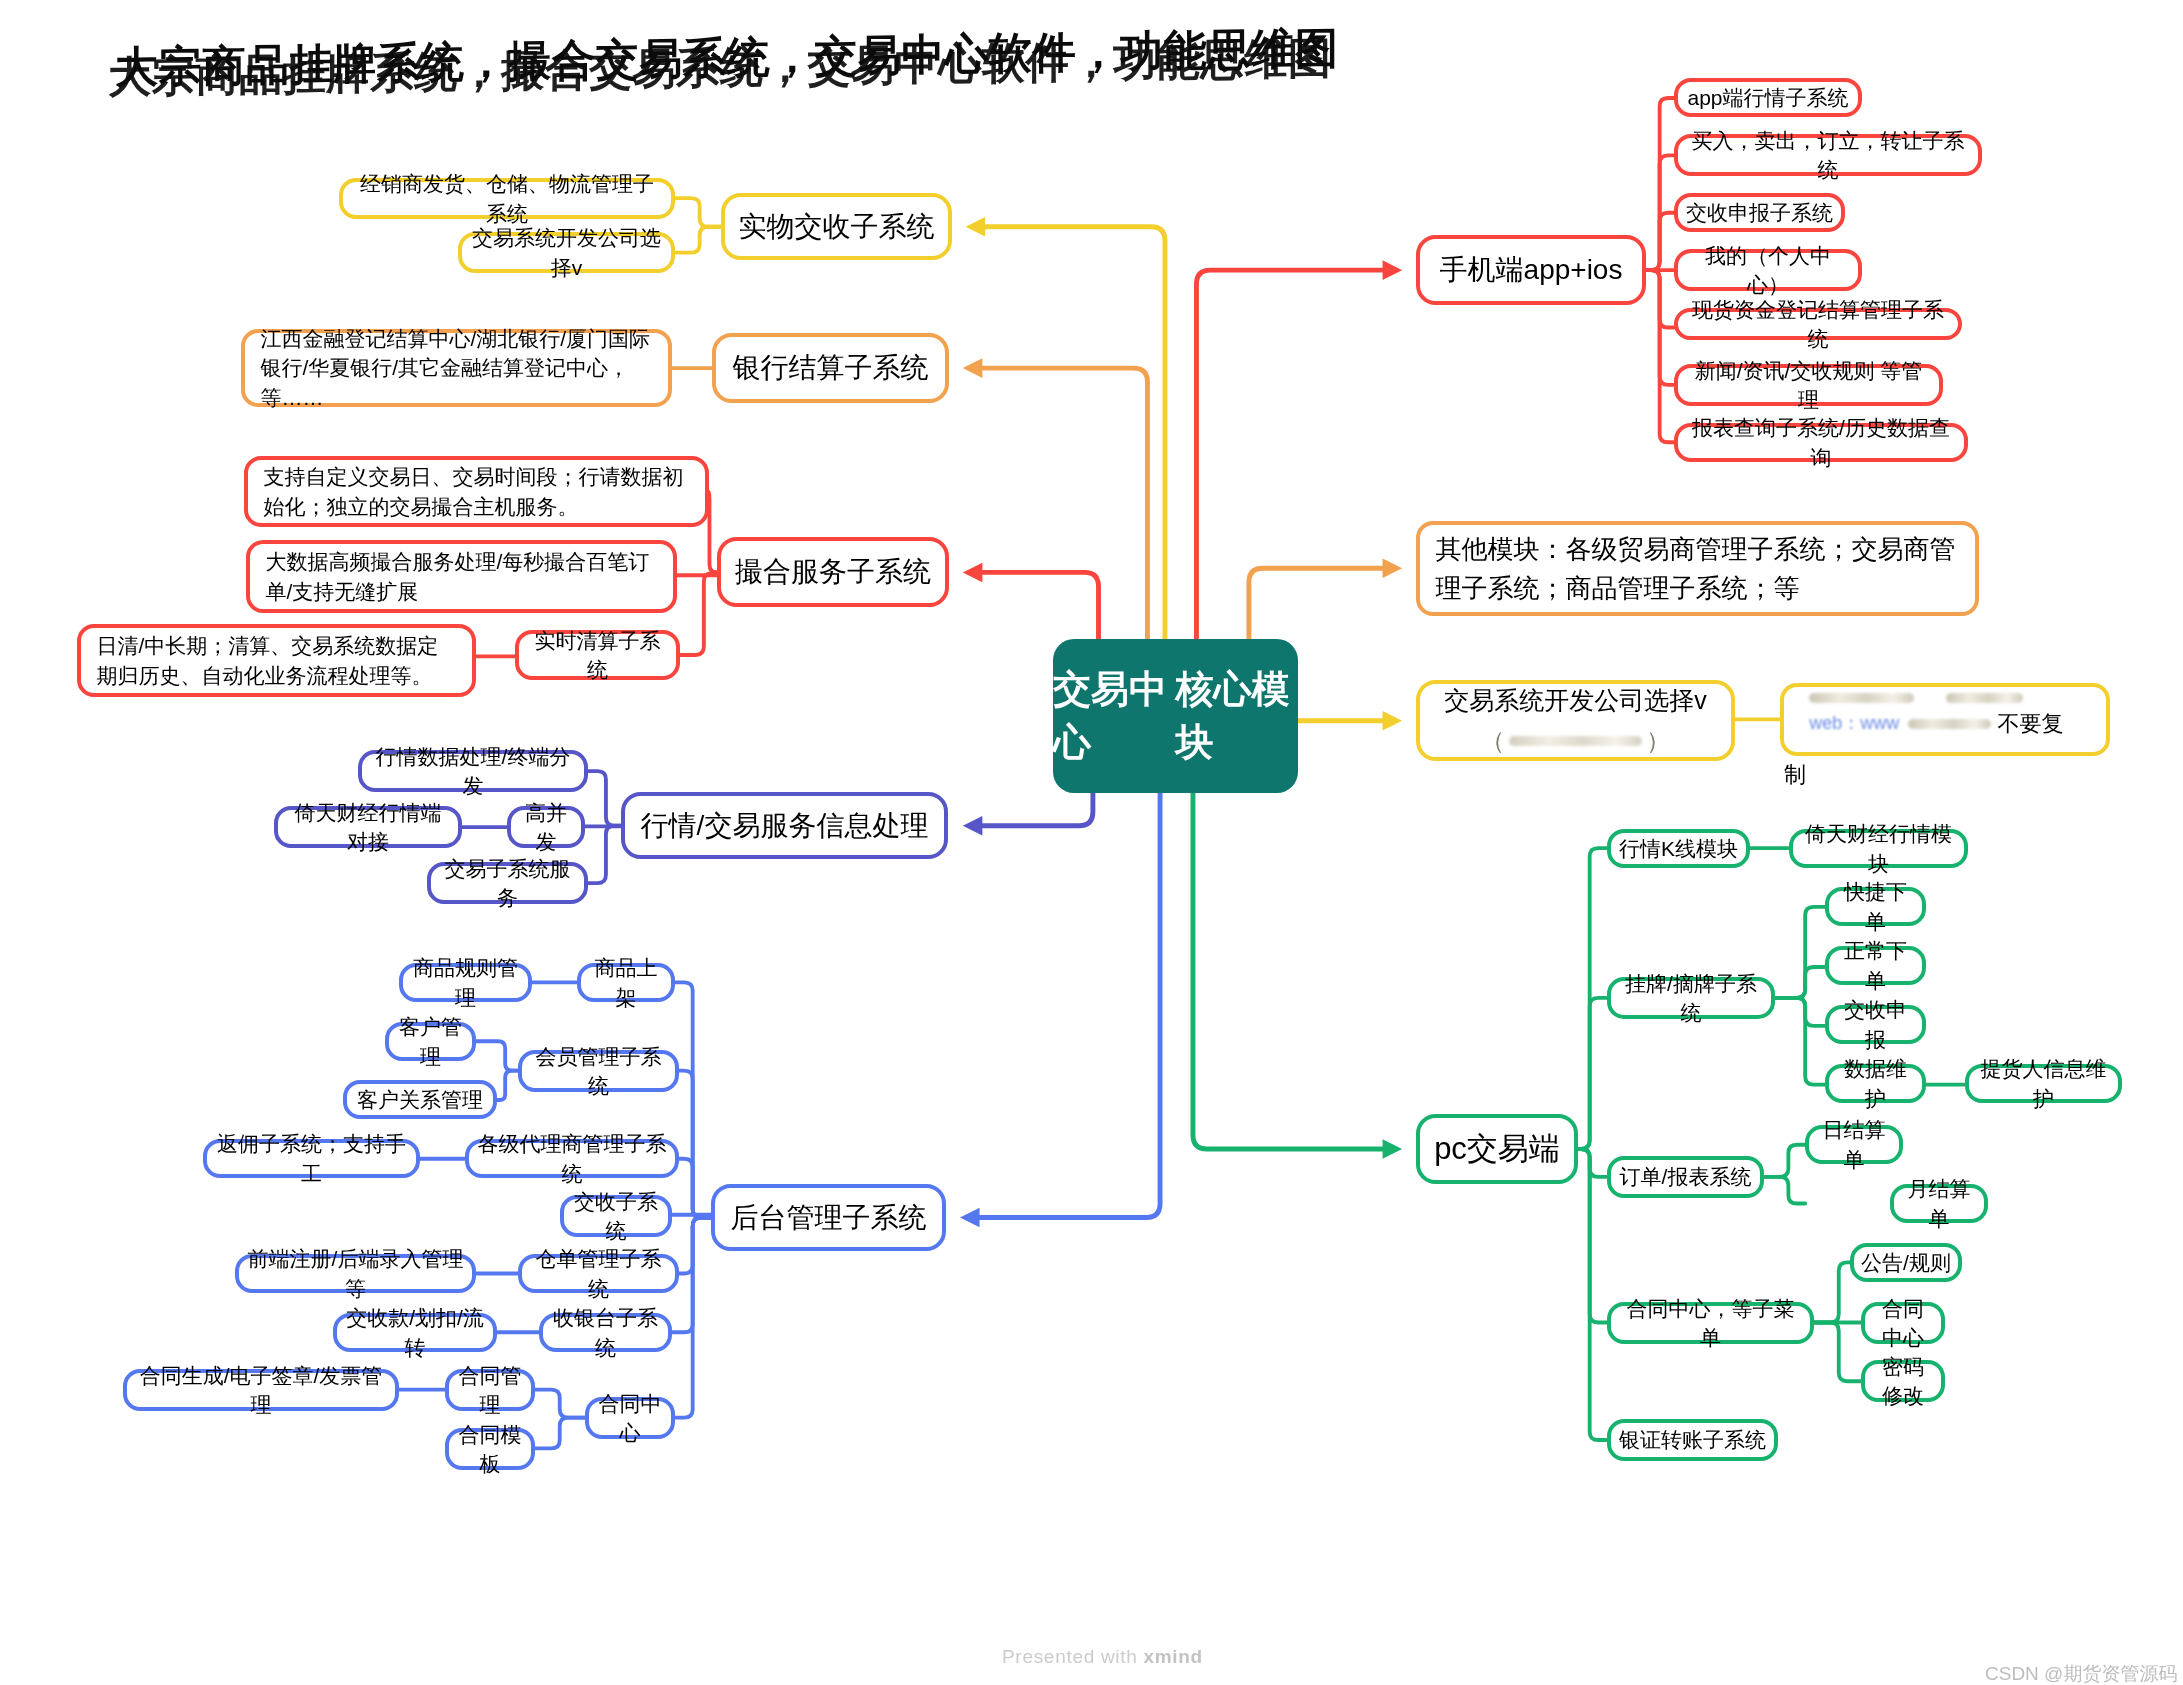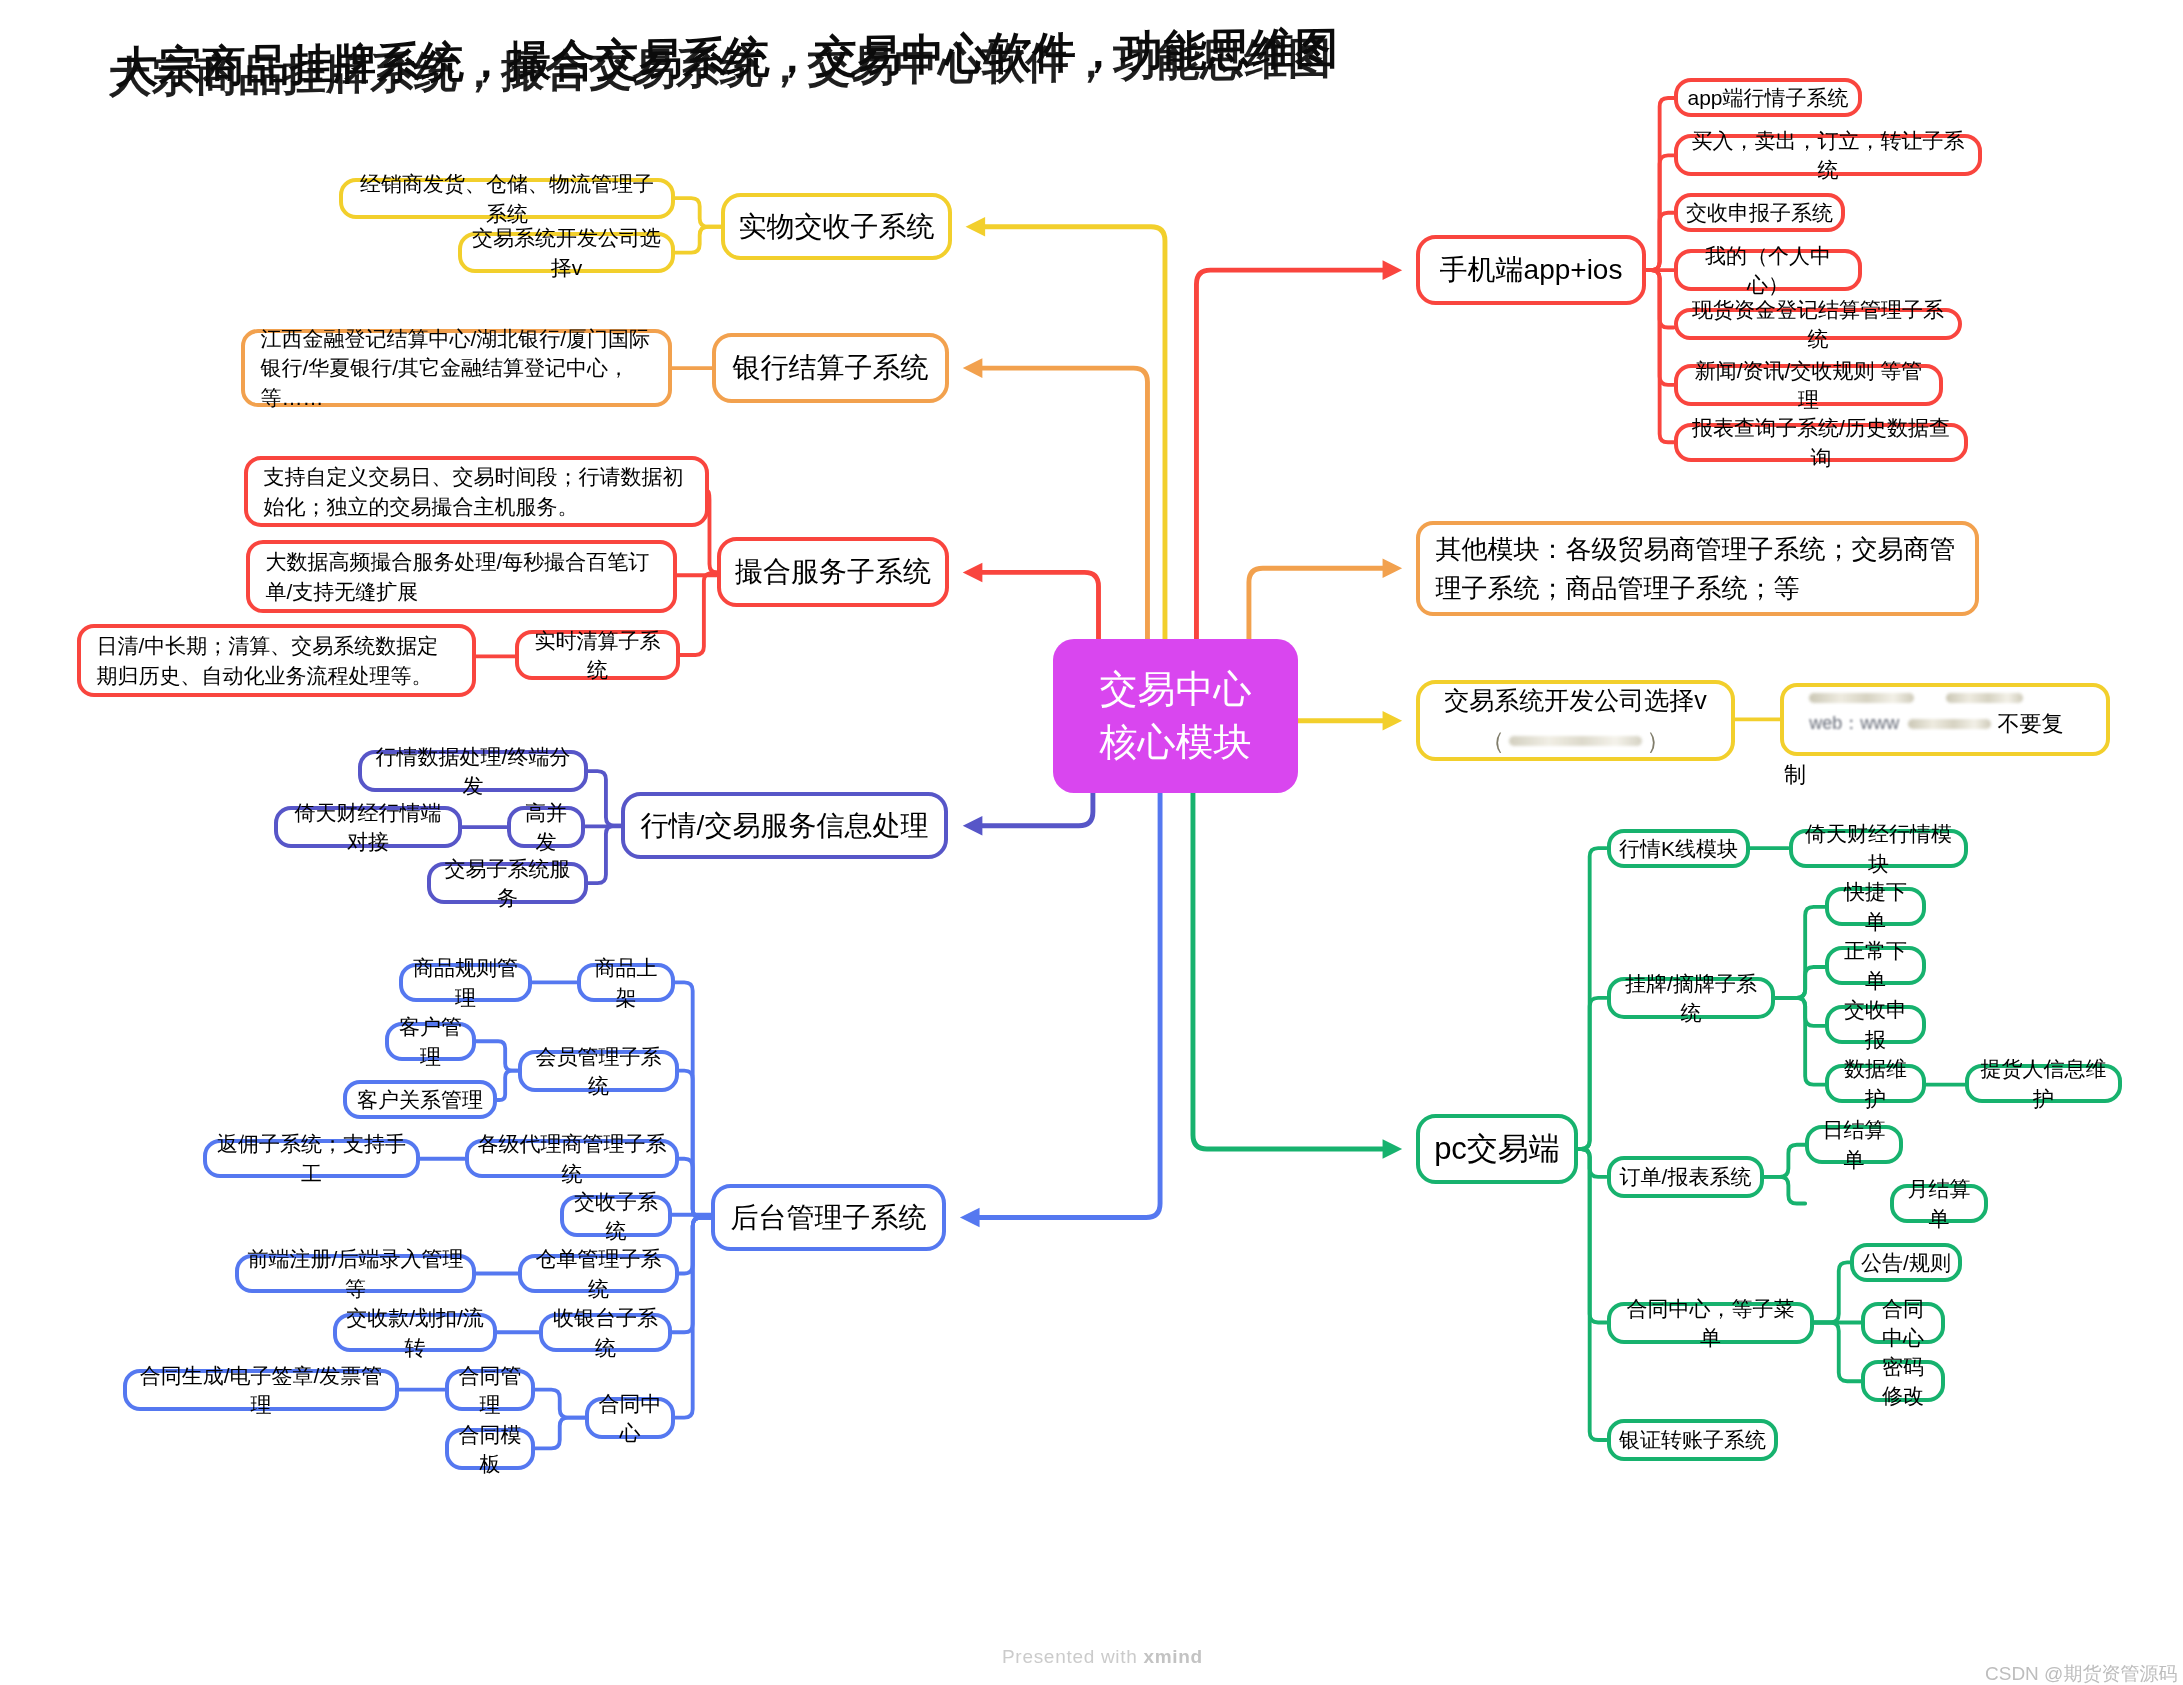"交易中心" .central { background: #d946ef -> #0f766e; flex-direction: column -> row; font-weight: 400 -> 700 }
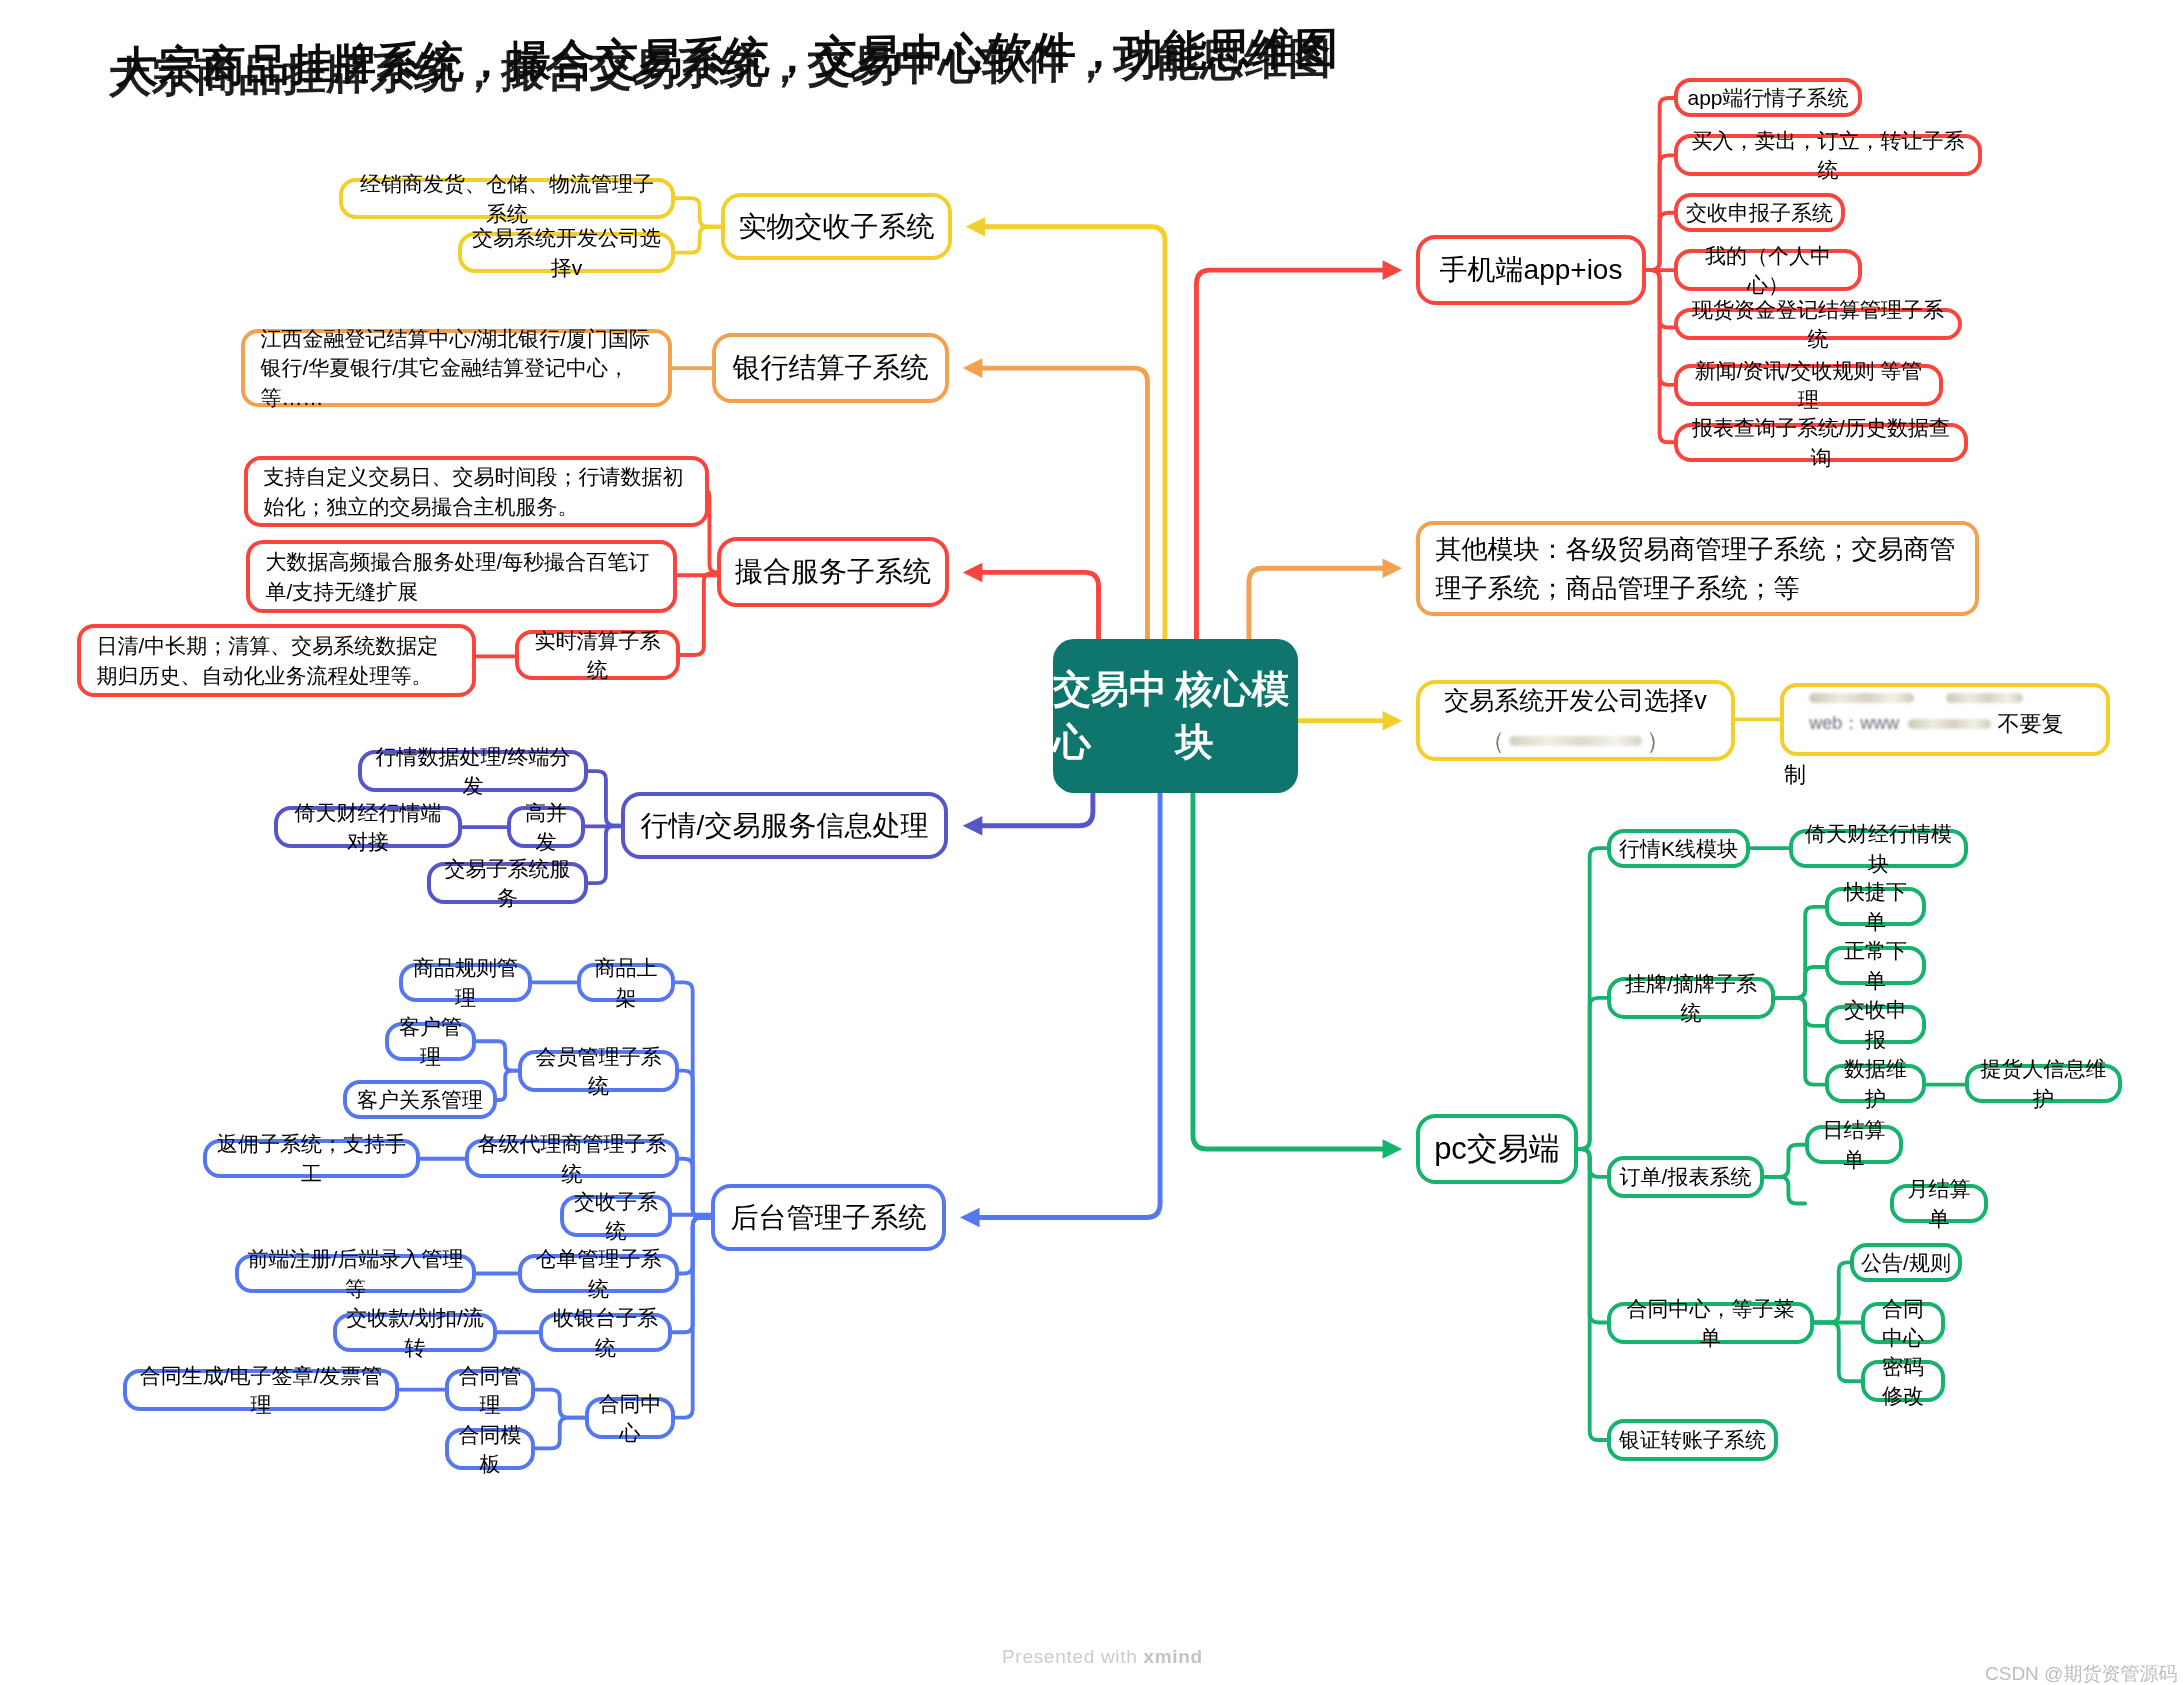"web：www" .frag { color: #0f172a -> #1d4ed8 }
